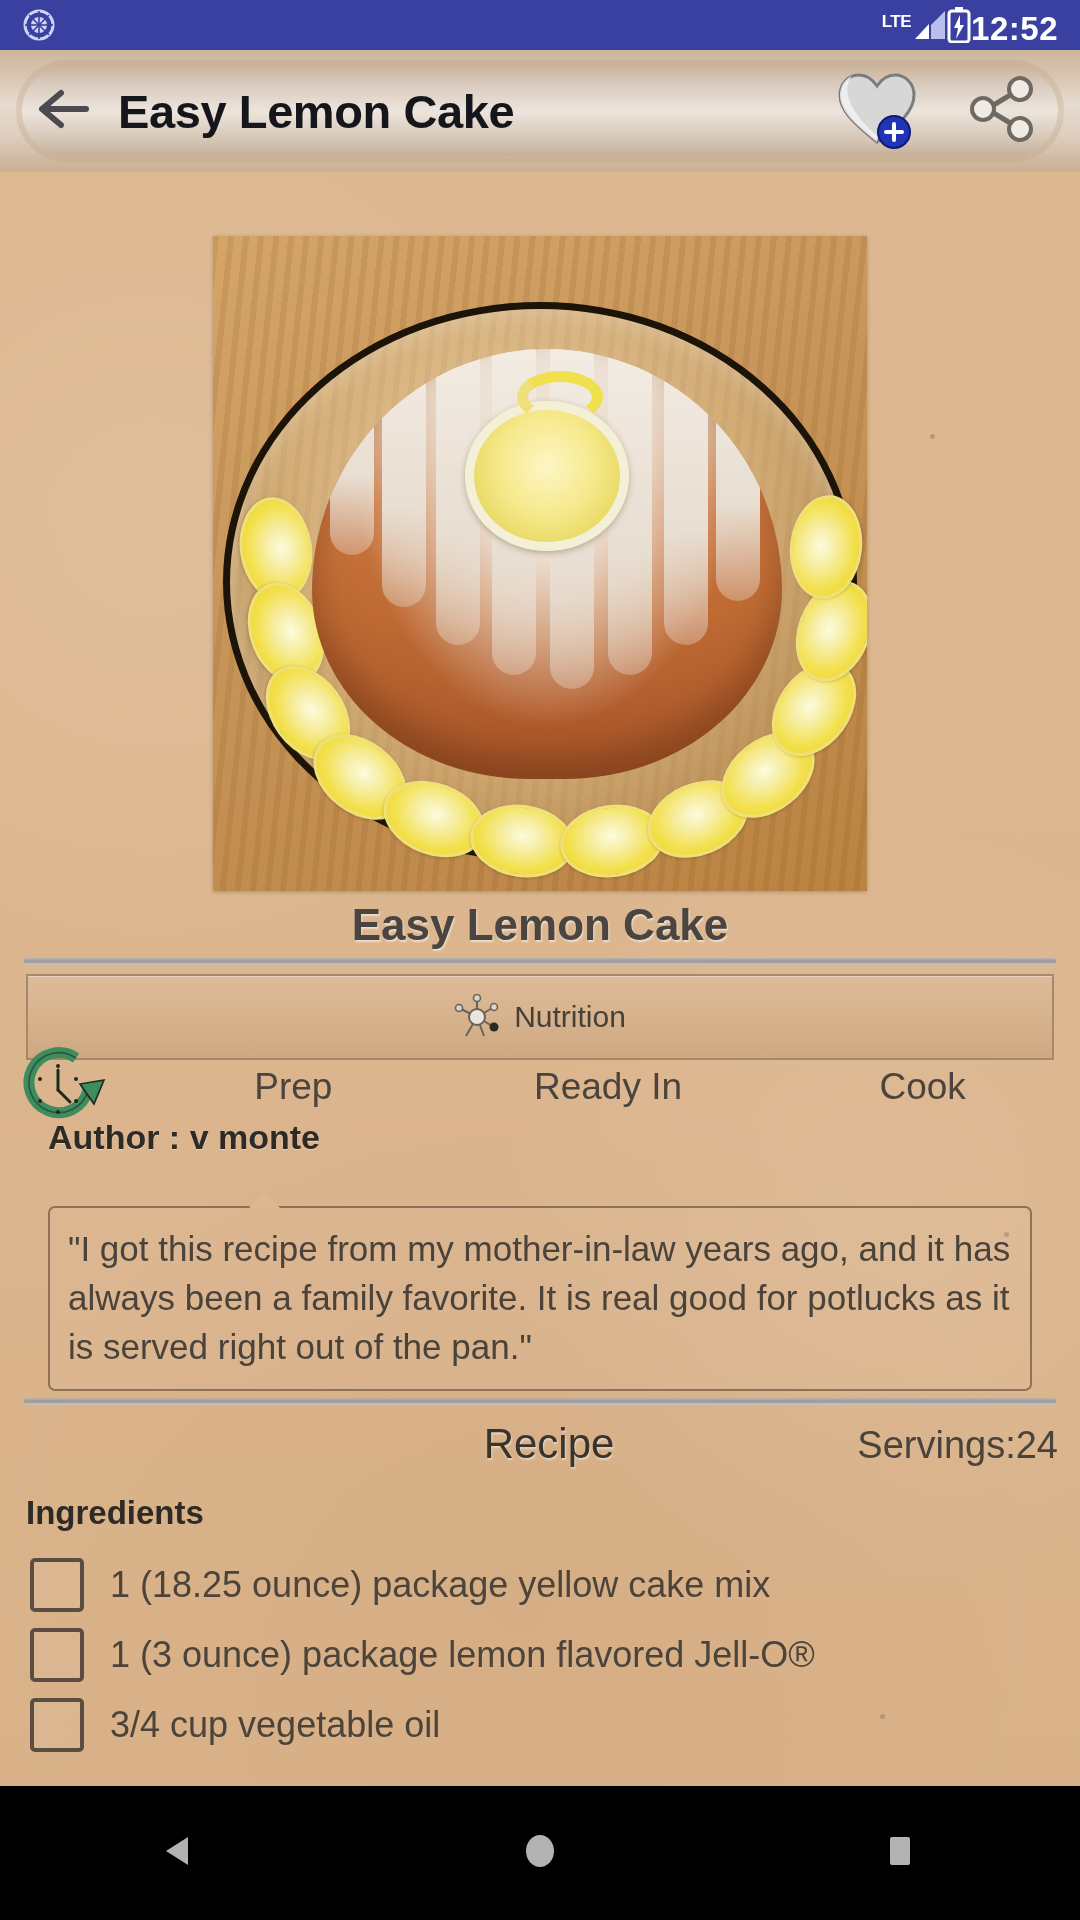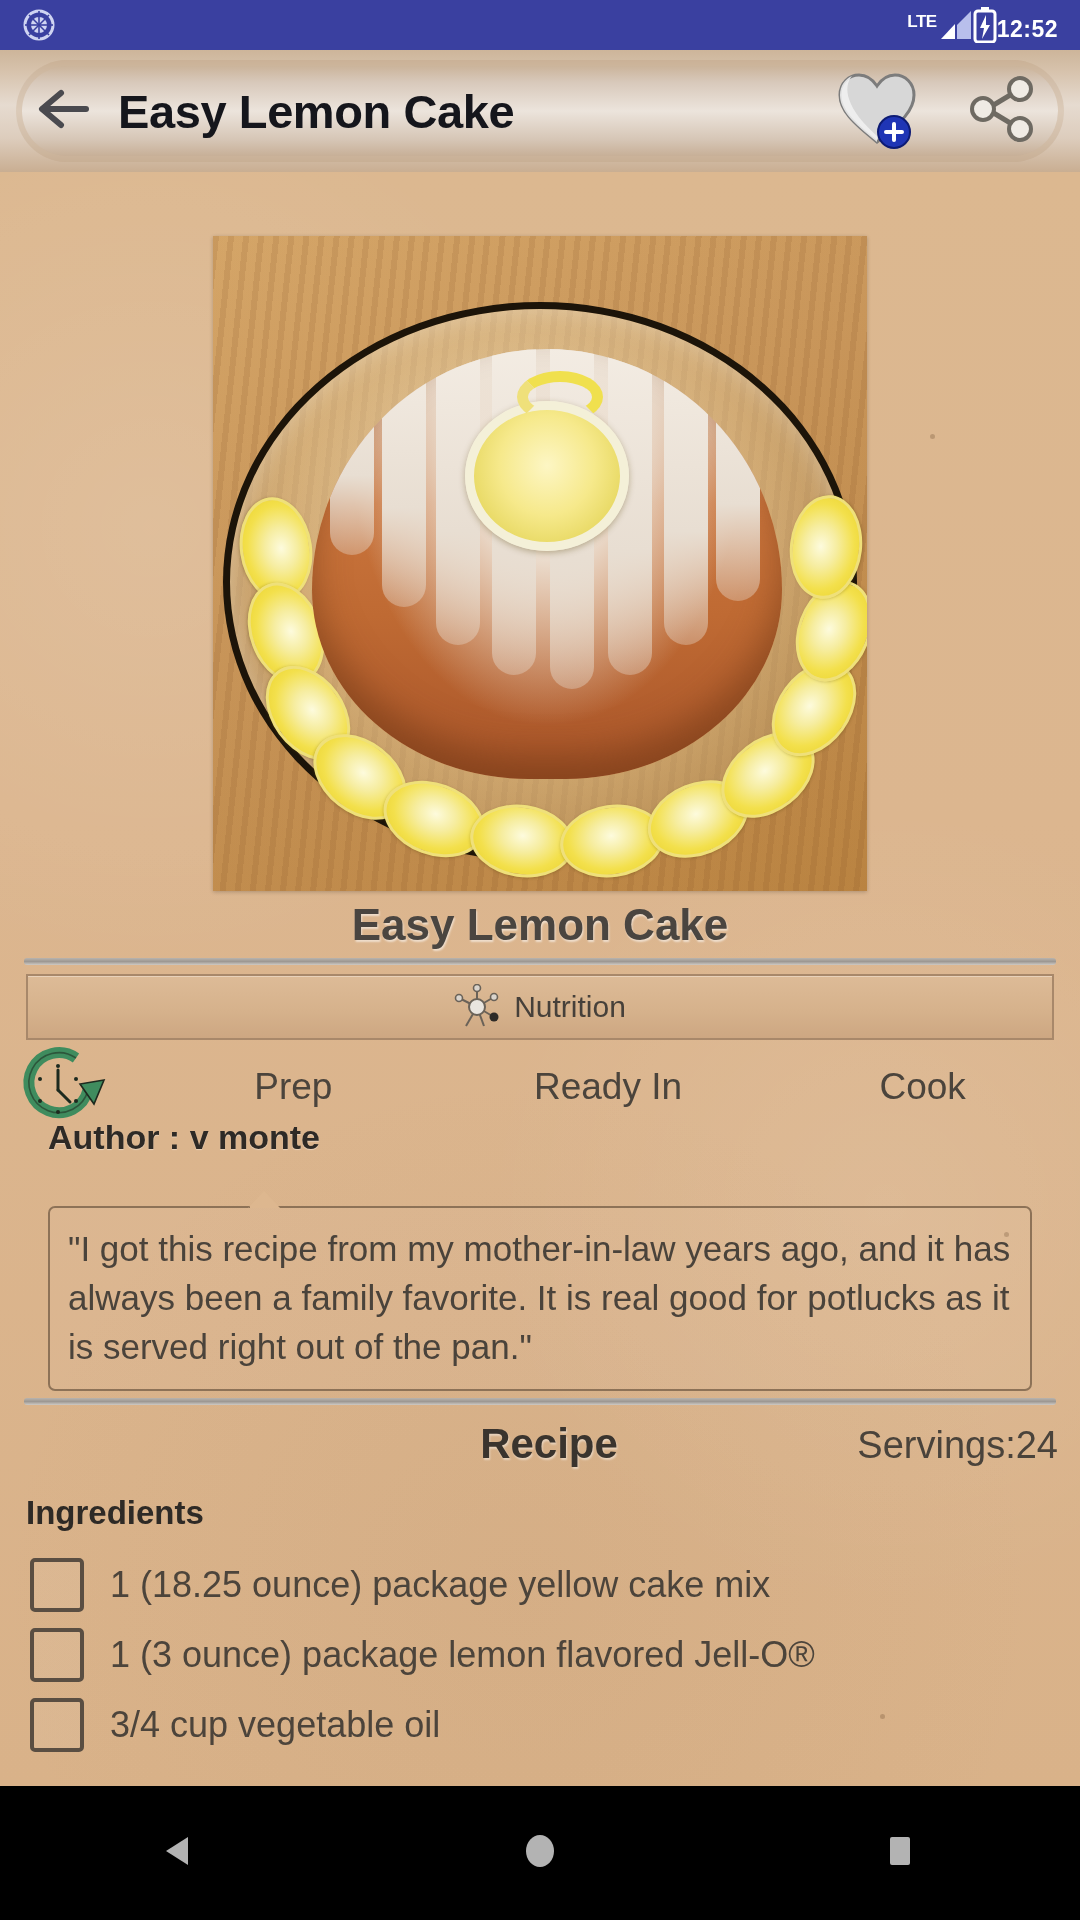"12:52" .sb-time { font-size: 23px -> 33px }
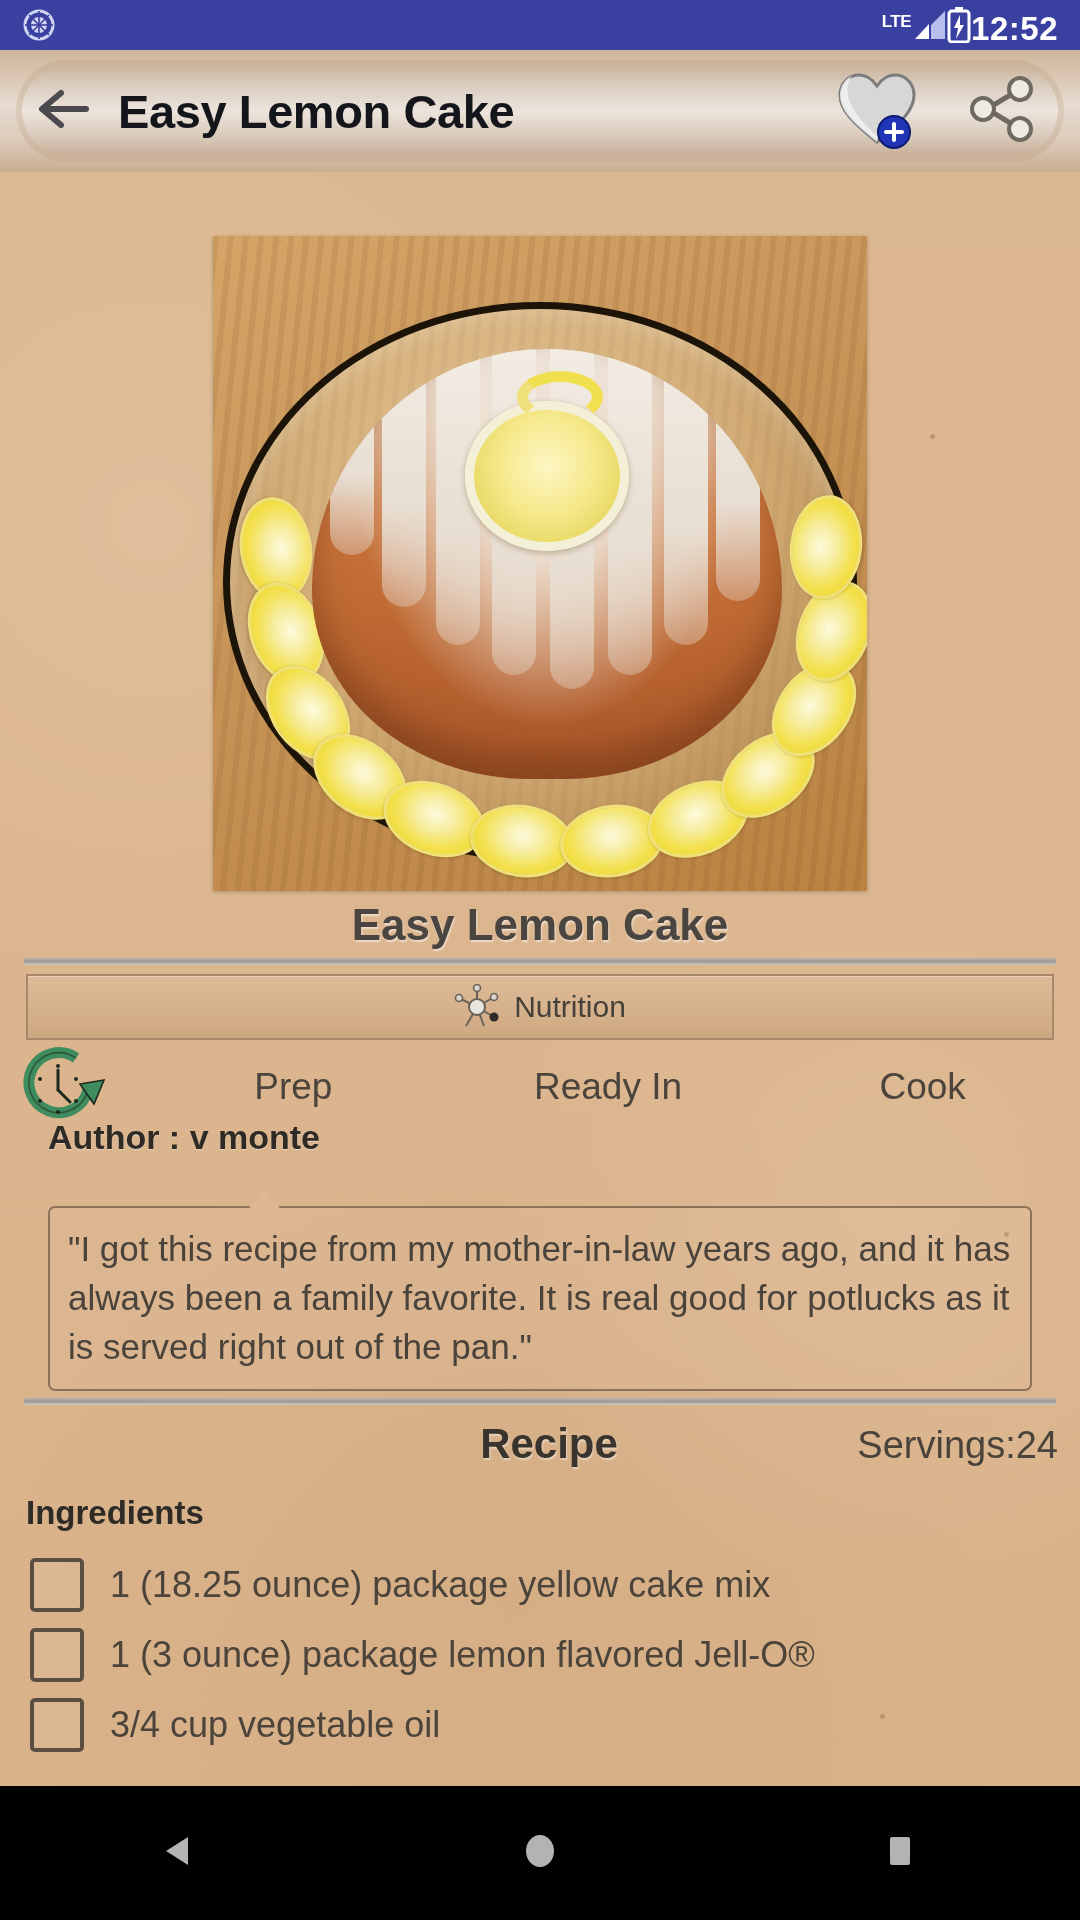"Nutrition" .flat-btn { height: 66px -> 86px }
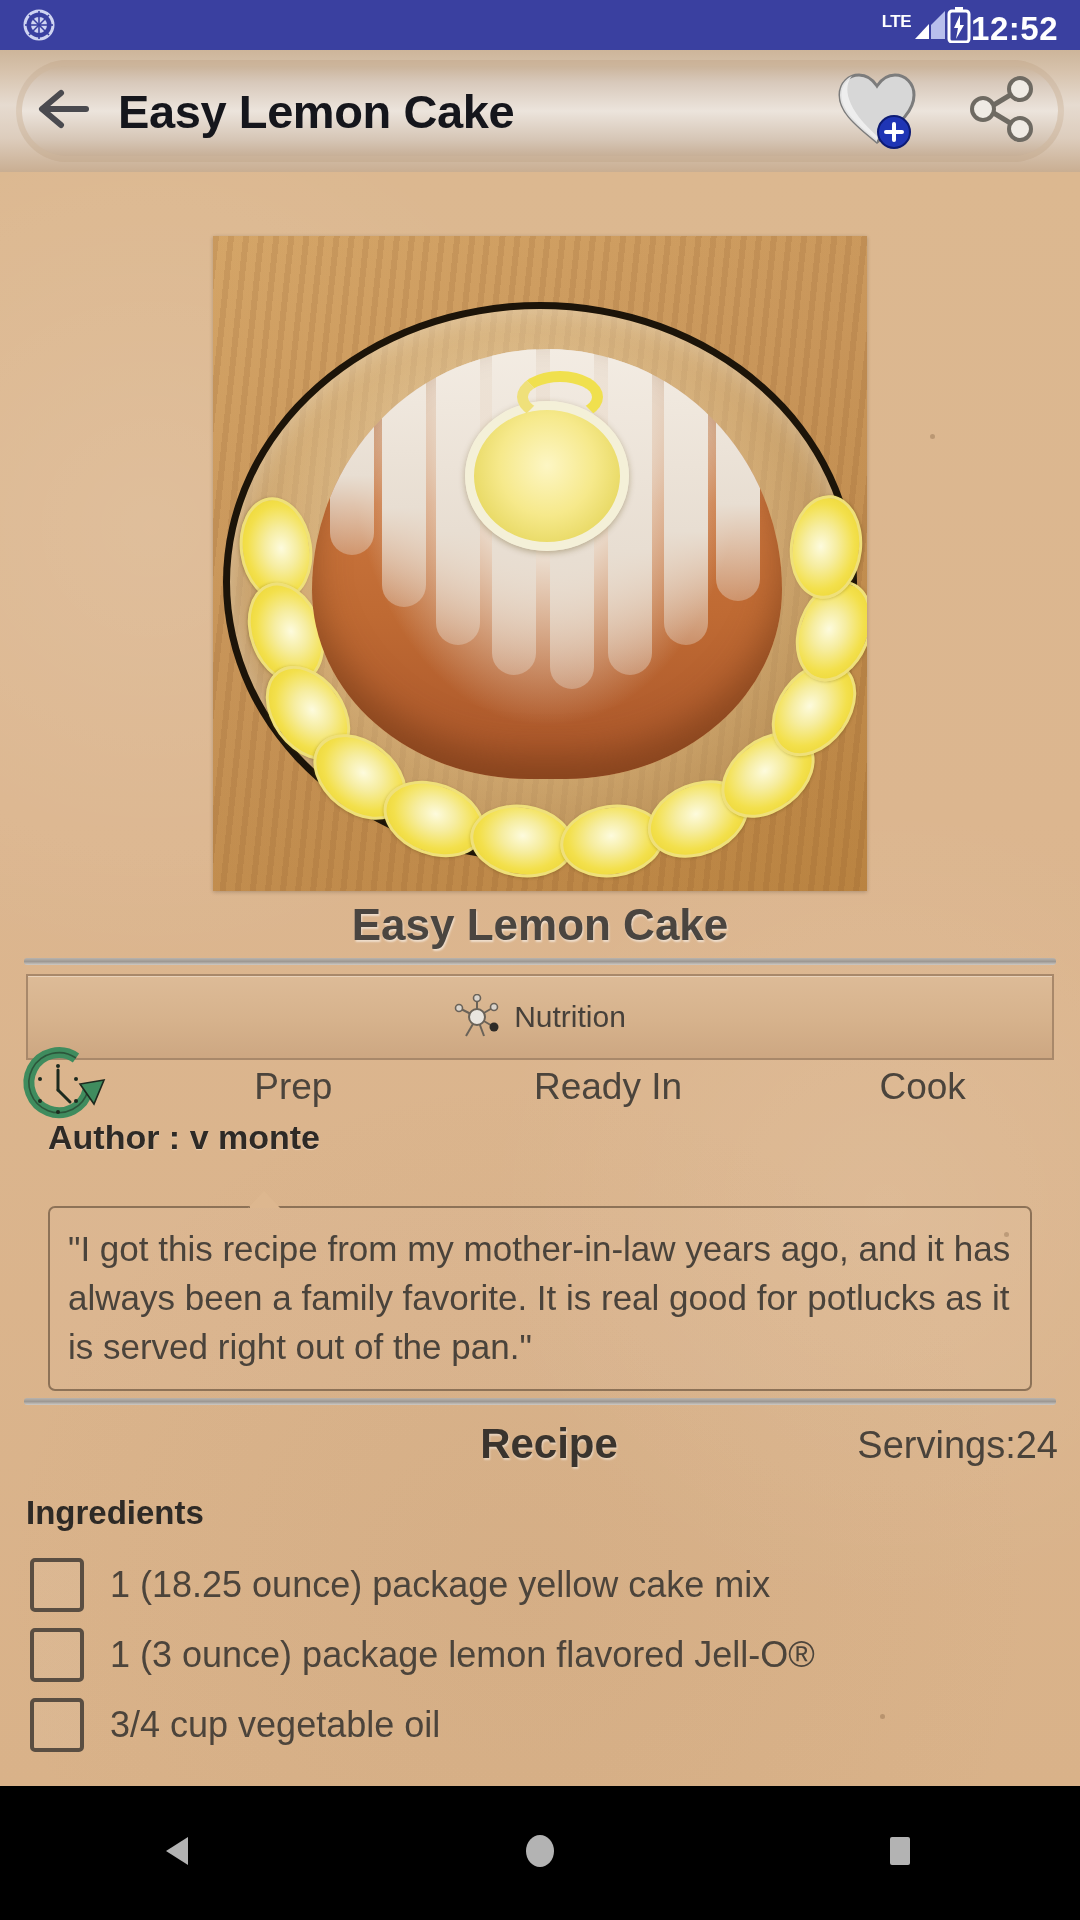"Recipe" .recipe-title { font-weight: bold -> normal }
